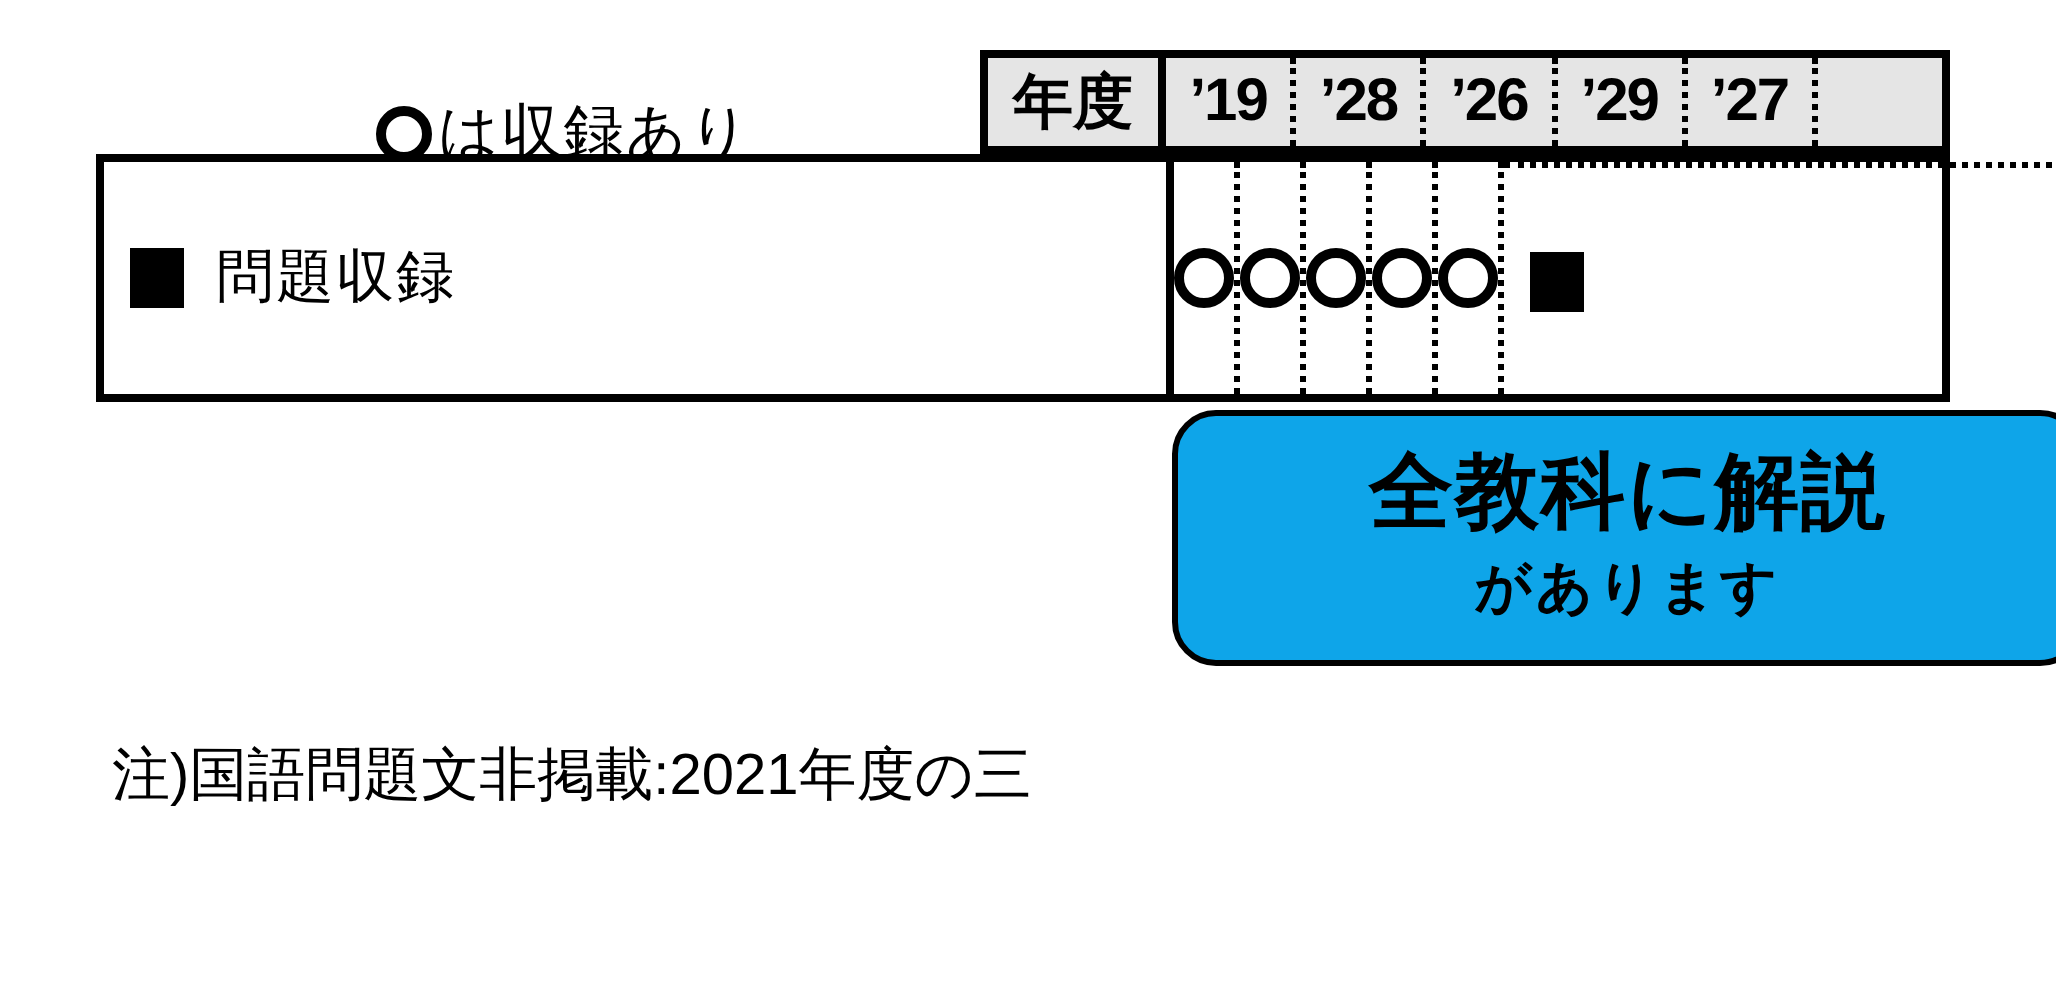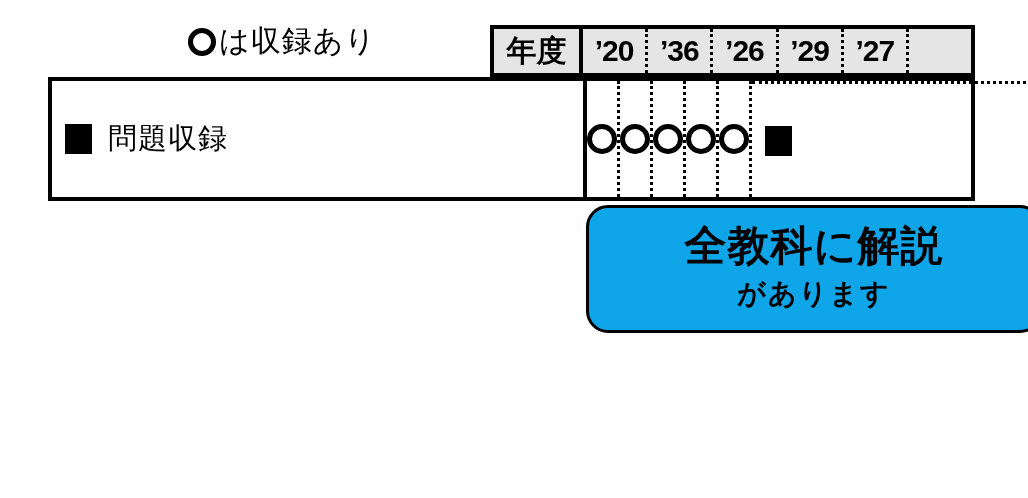"は収録あり" .caption { top: 21px -> 46px }
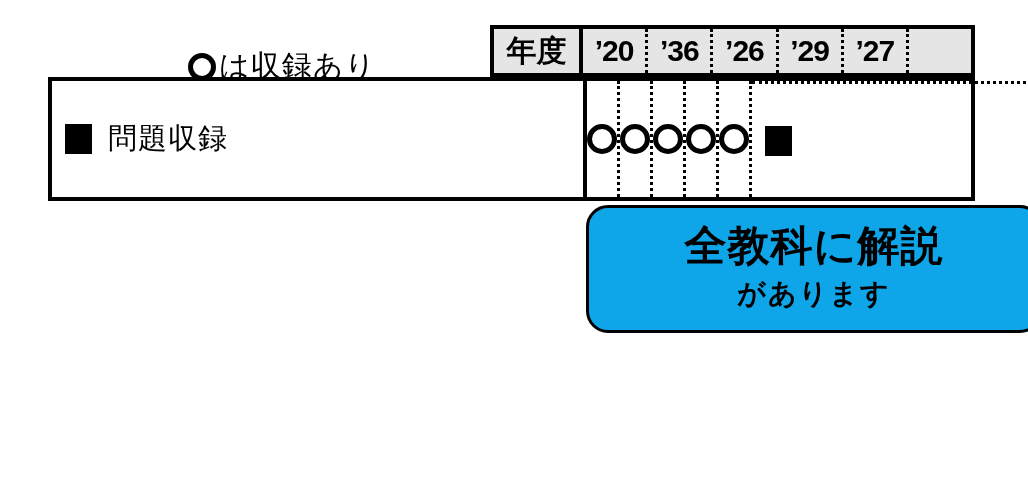"’20" div.year-cell { text: ’20 -> ’19 }
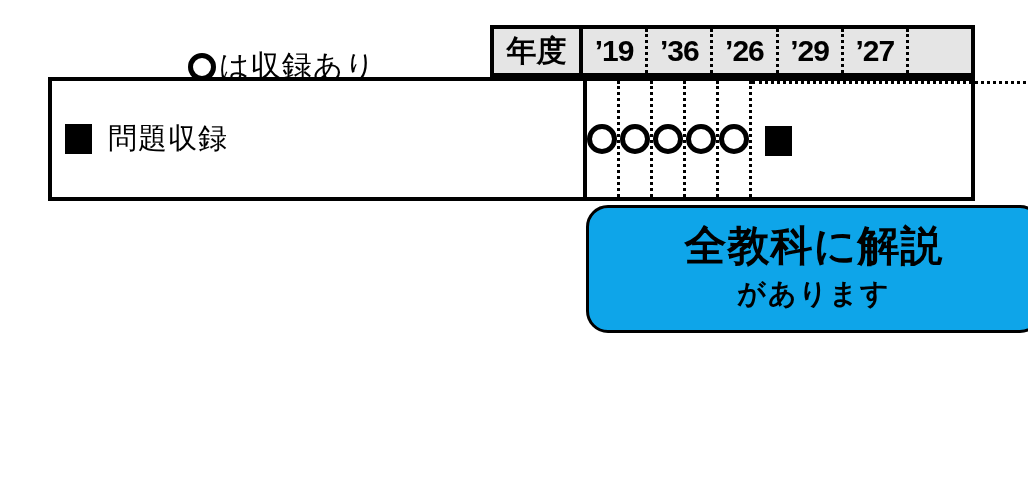"’36" div.year-cell { text: ’36 -> ’28 }
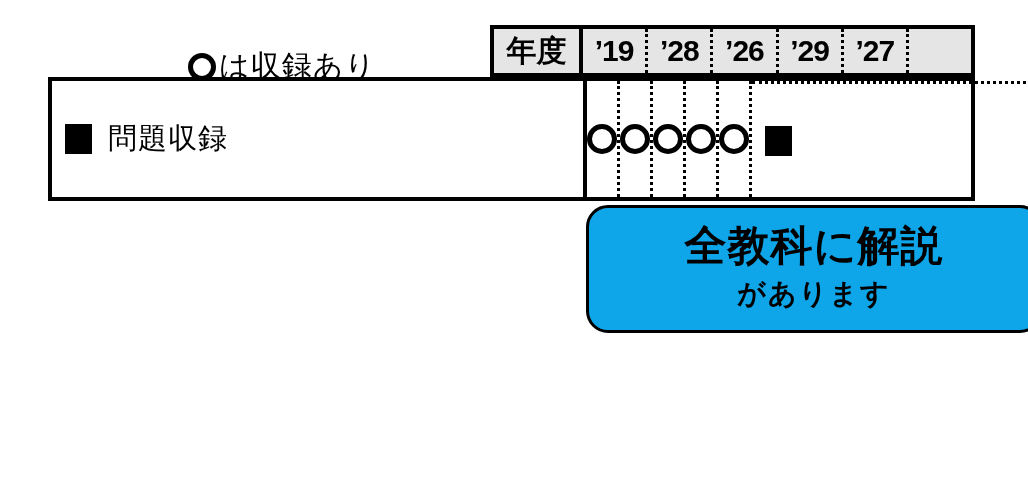"注)国語問題文非掲載:2021年度の三" div.note { html: none -> <div>注)国語問題文非掲載:2021年度の三</div> }
